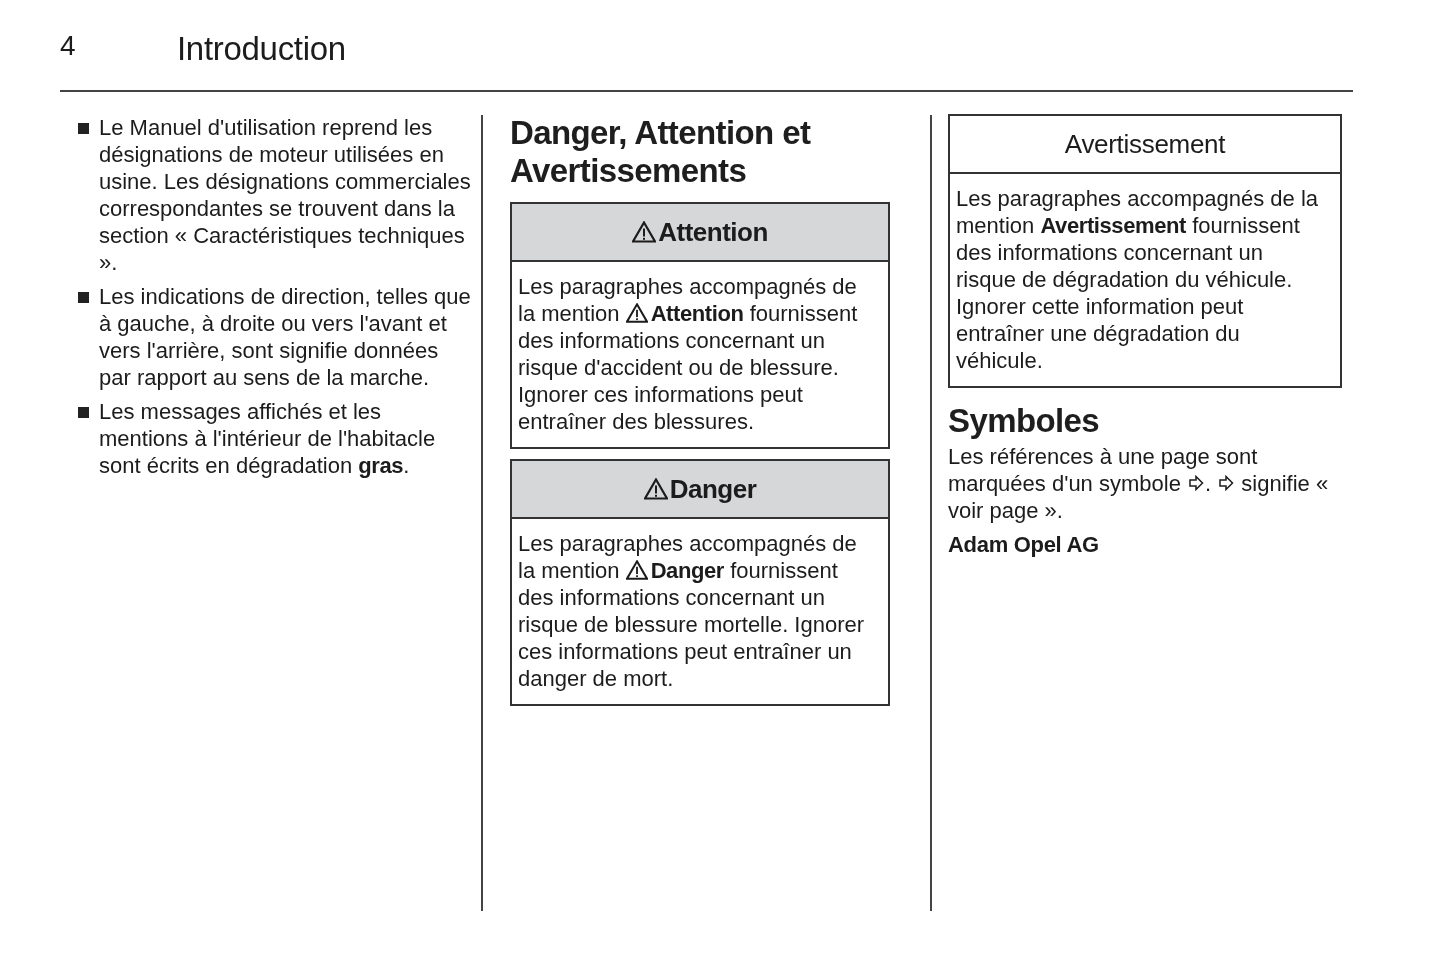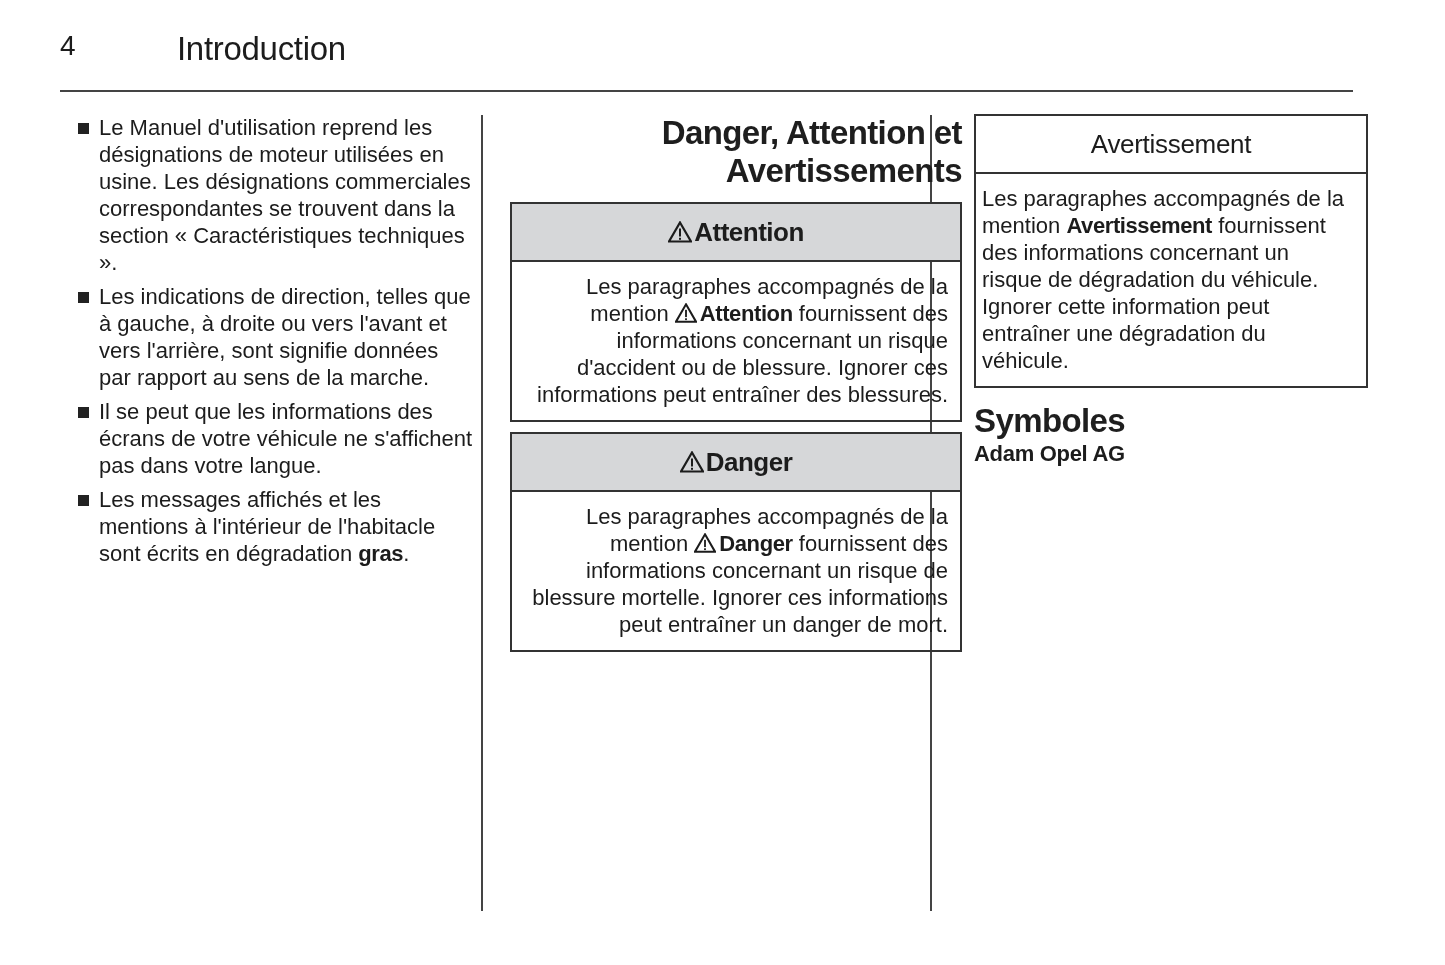"Danger, Attention et Avertissements" .col2 { text-align: right -> none; width: 452px -> 380px }
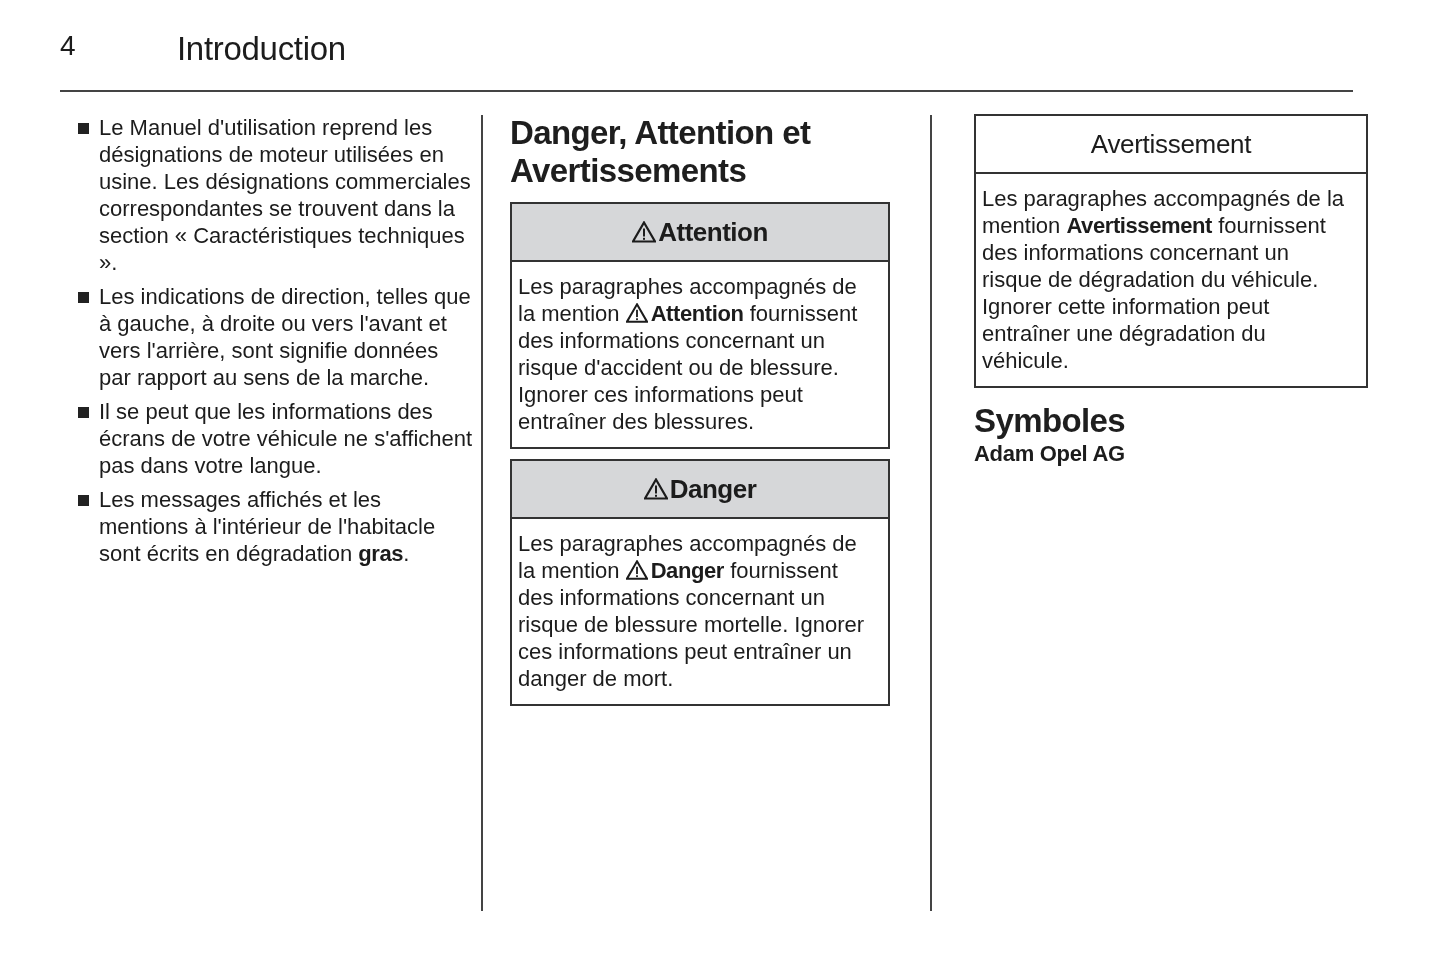"Avertissement" .col3 { left: 974px -> 948px }
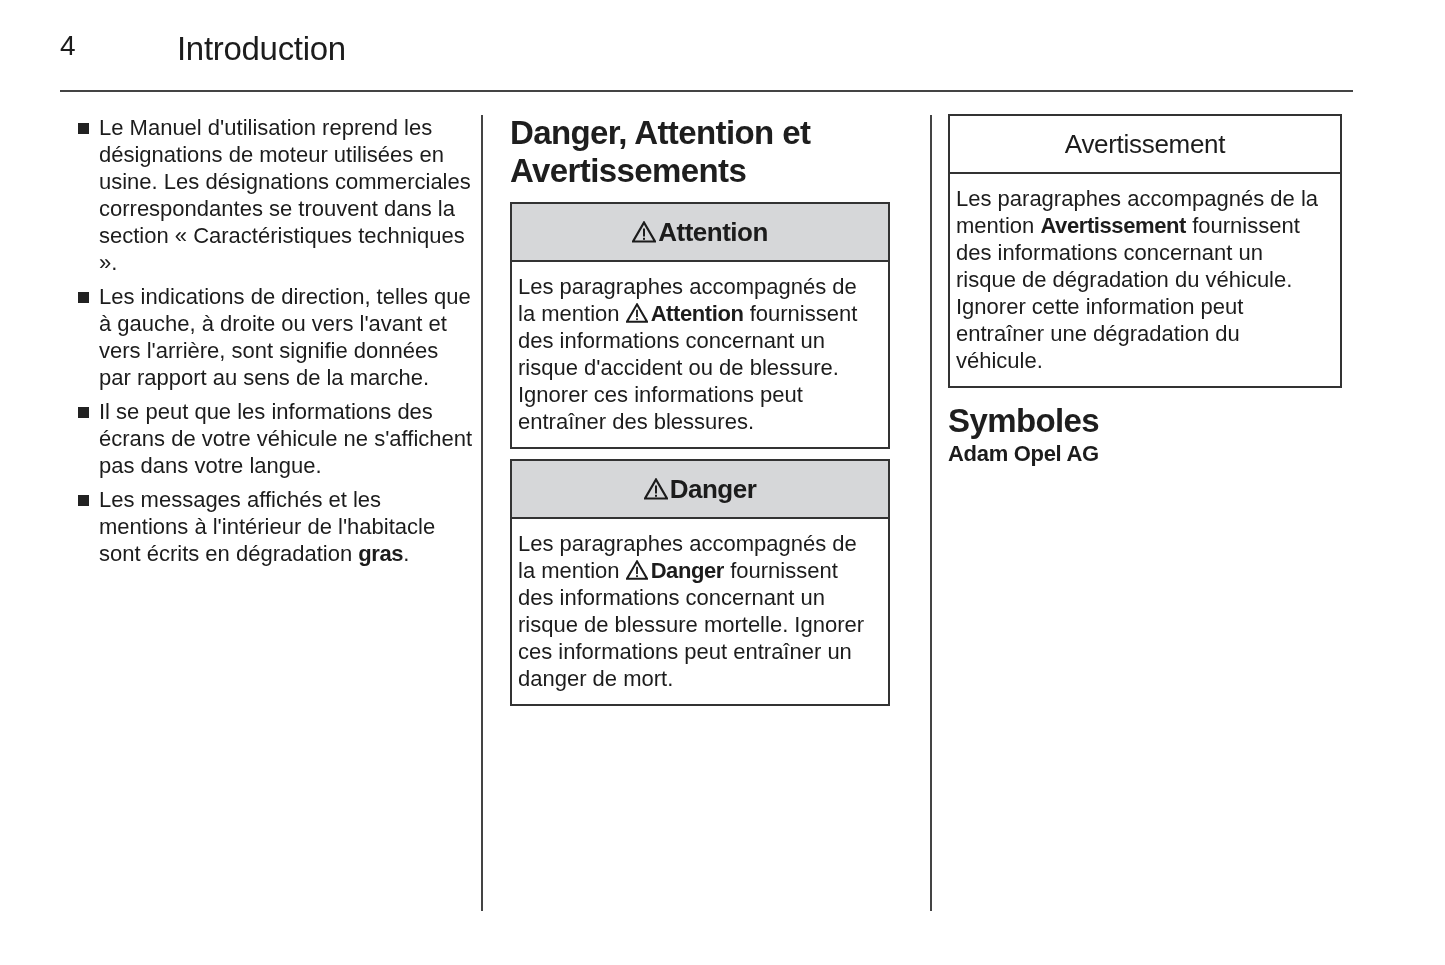"Il se peut que les" li { html: <li> <span></span> <span>Il se peut que les informations des écrans de votre véhicule ne s'affichent pas dans votre langue.</span> </li> -> none }
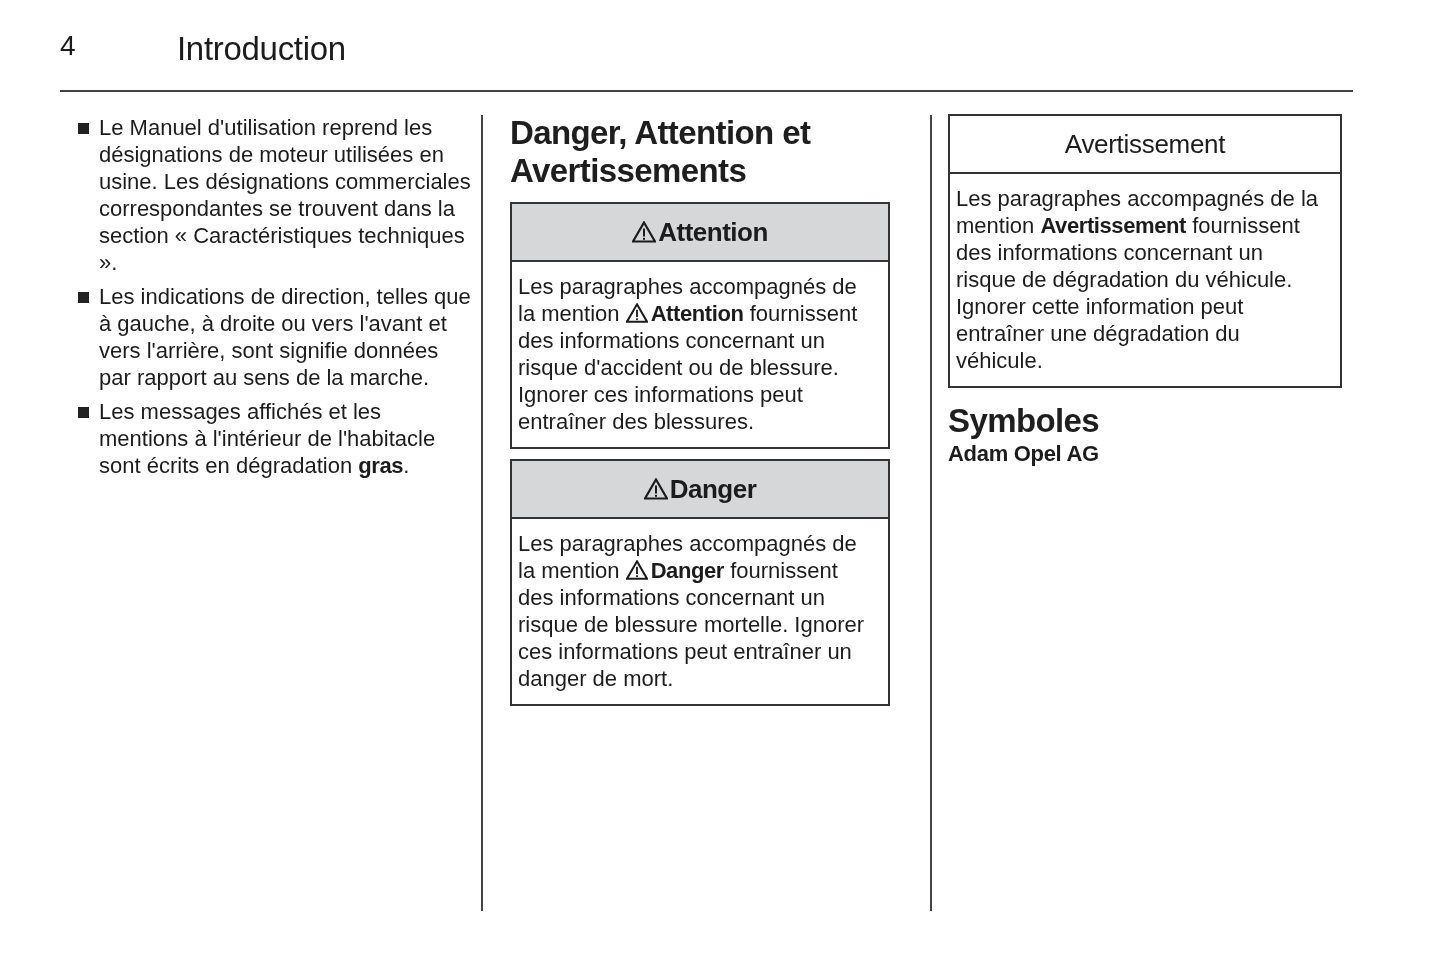"Les références à une page" p { html: none -> <p> <span>Les références à une page sont marquées d'un symbole </span><svg> <use></use> </svg><span>. </span><svg> <use></use> </svg><span> signifie « voir page ».</span> </p> }
